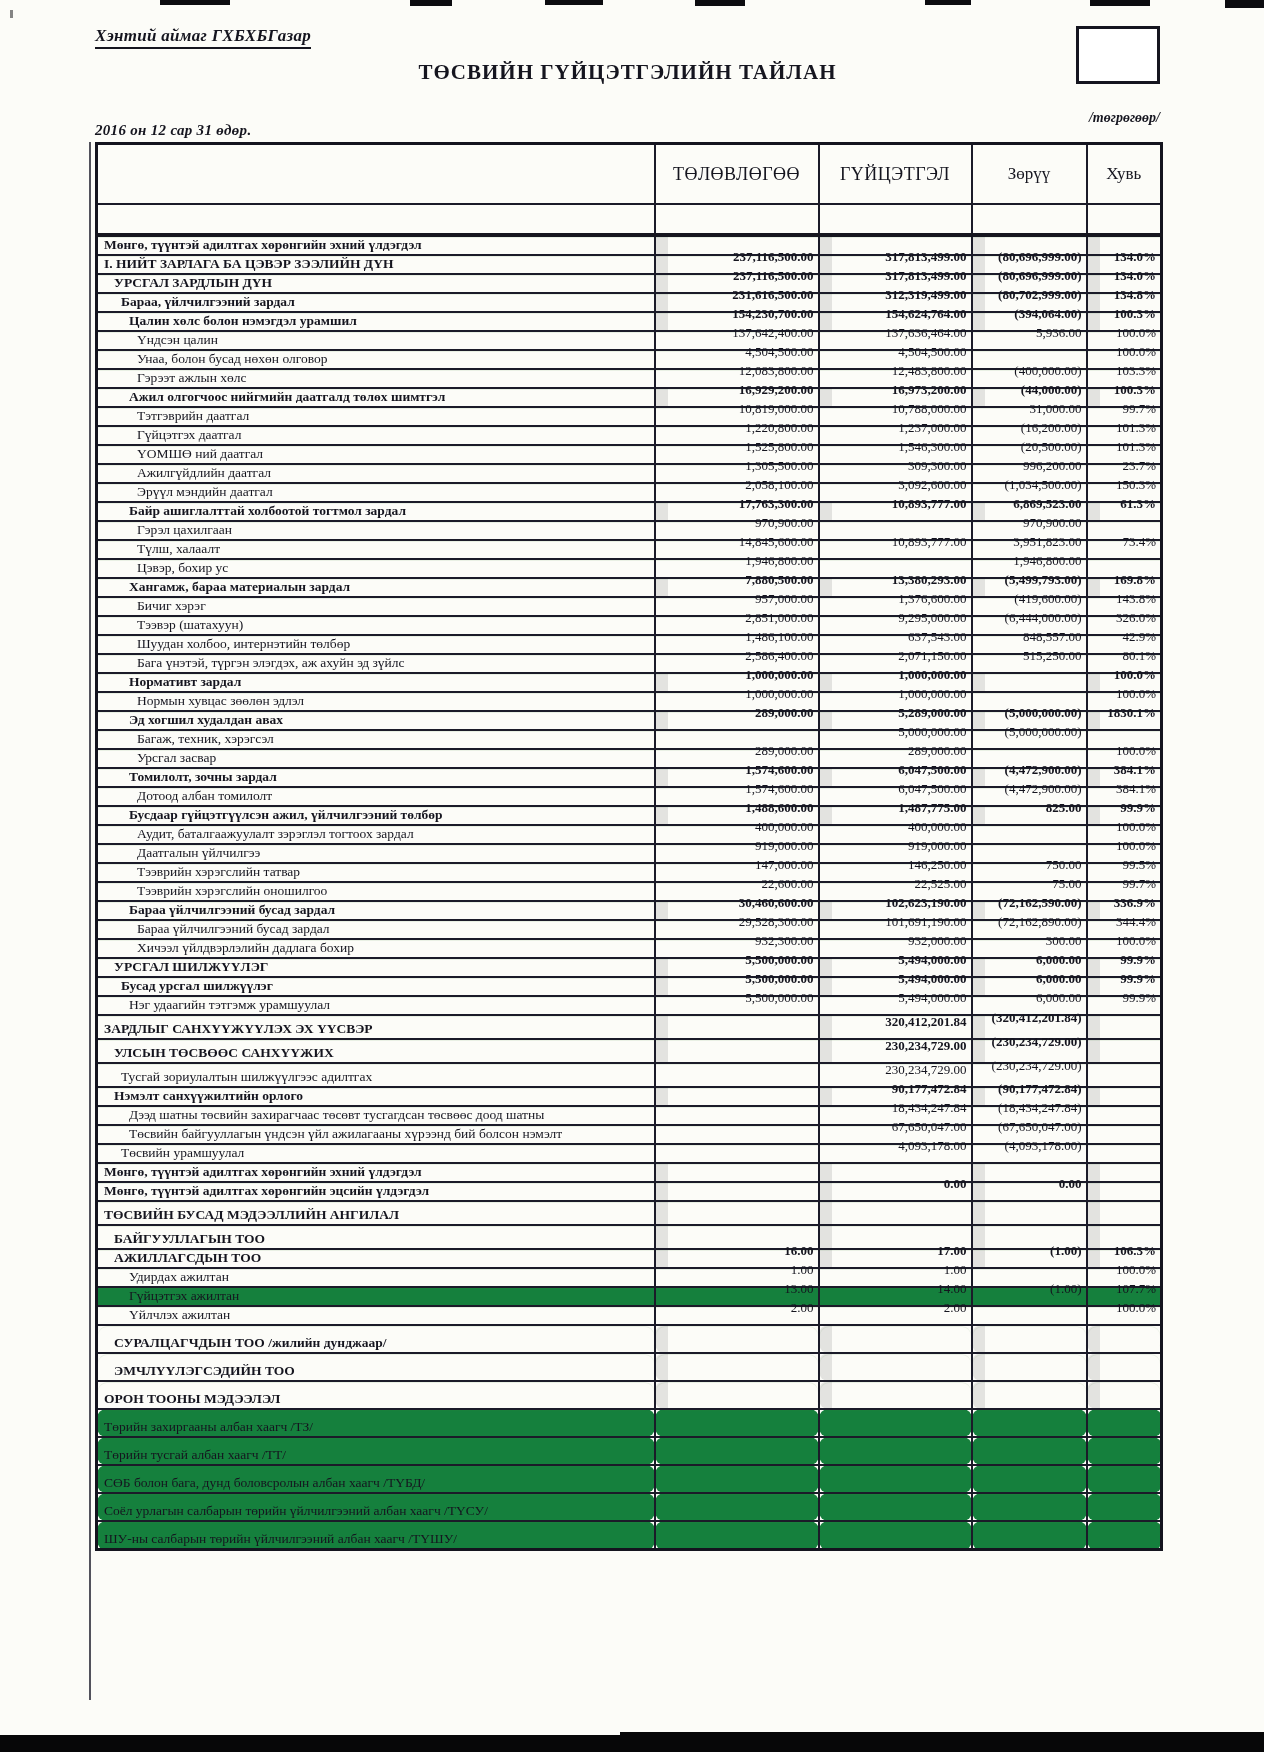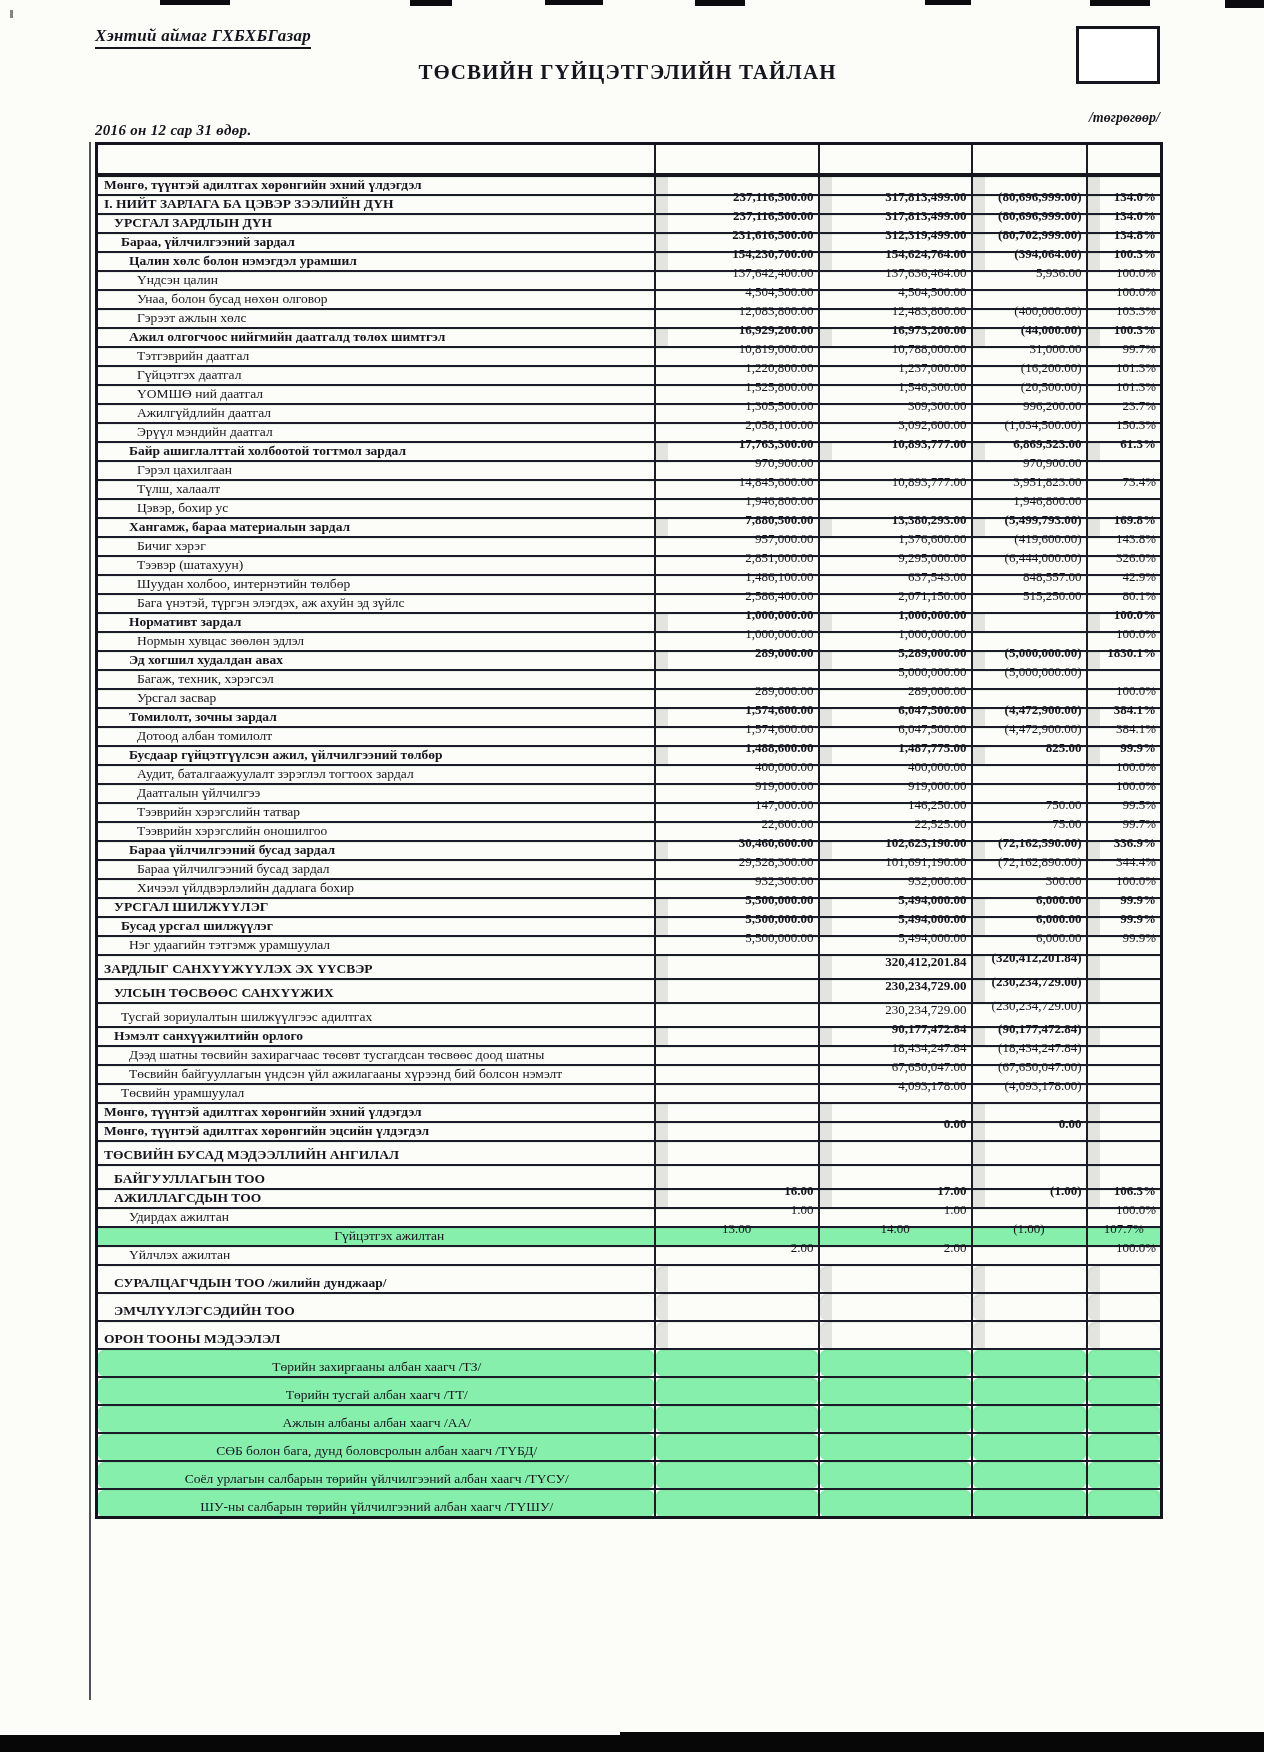"ТӨЛӨВЛӨГӨӨ" tr { html: none -> <tr> <th></th> <th>ТӨЛӨВЛӨГӨӨ</th> <th>ГҮЙЦЭТГЭЛ</th> <th>Зөрүү</th> <th>Хувь</th> </tr> }
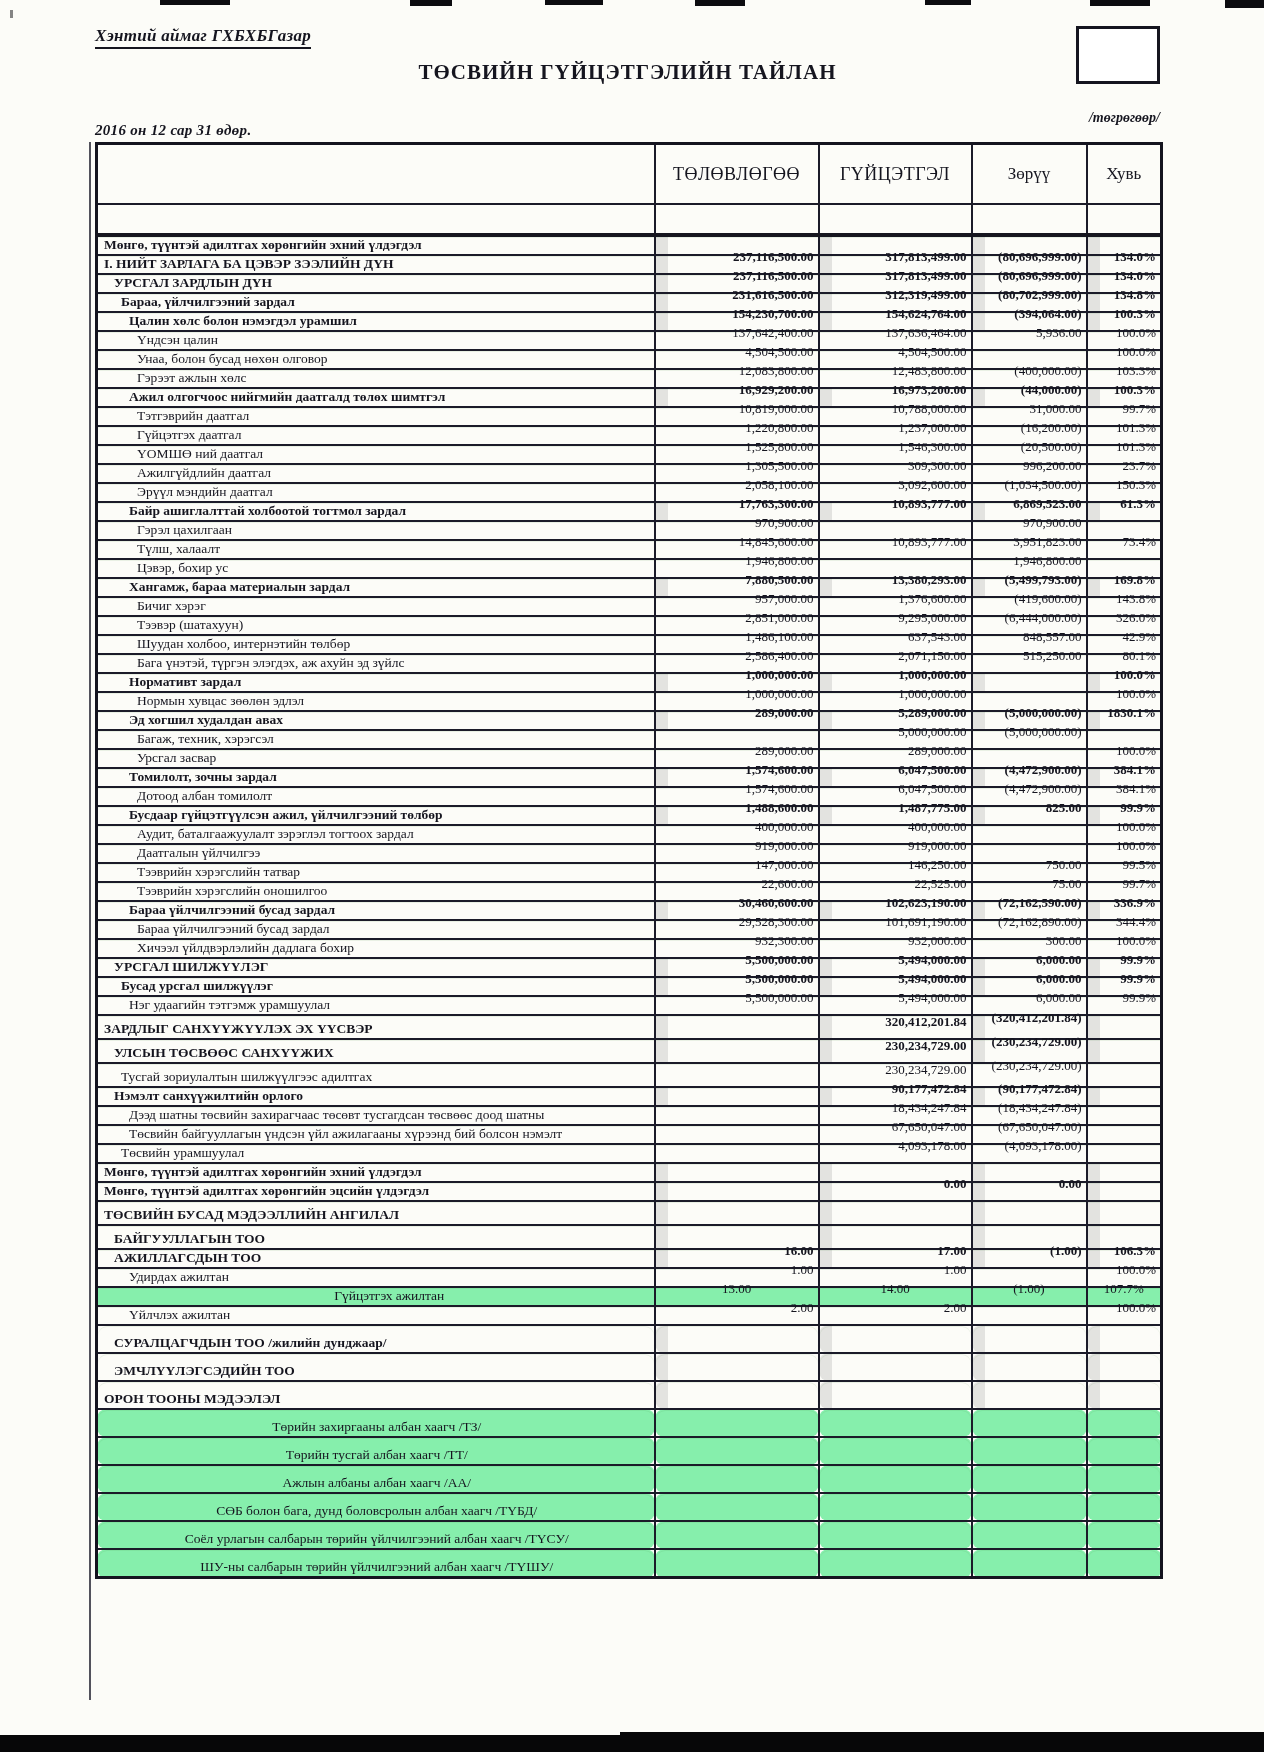"Гүйцэтгэх ажилтан" tr.shade td { background: #86efac -> #15803d; text-align: center -> none }
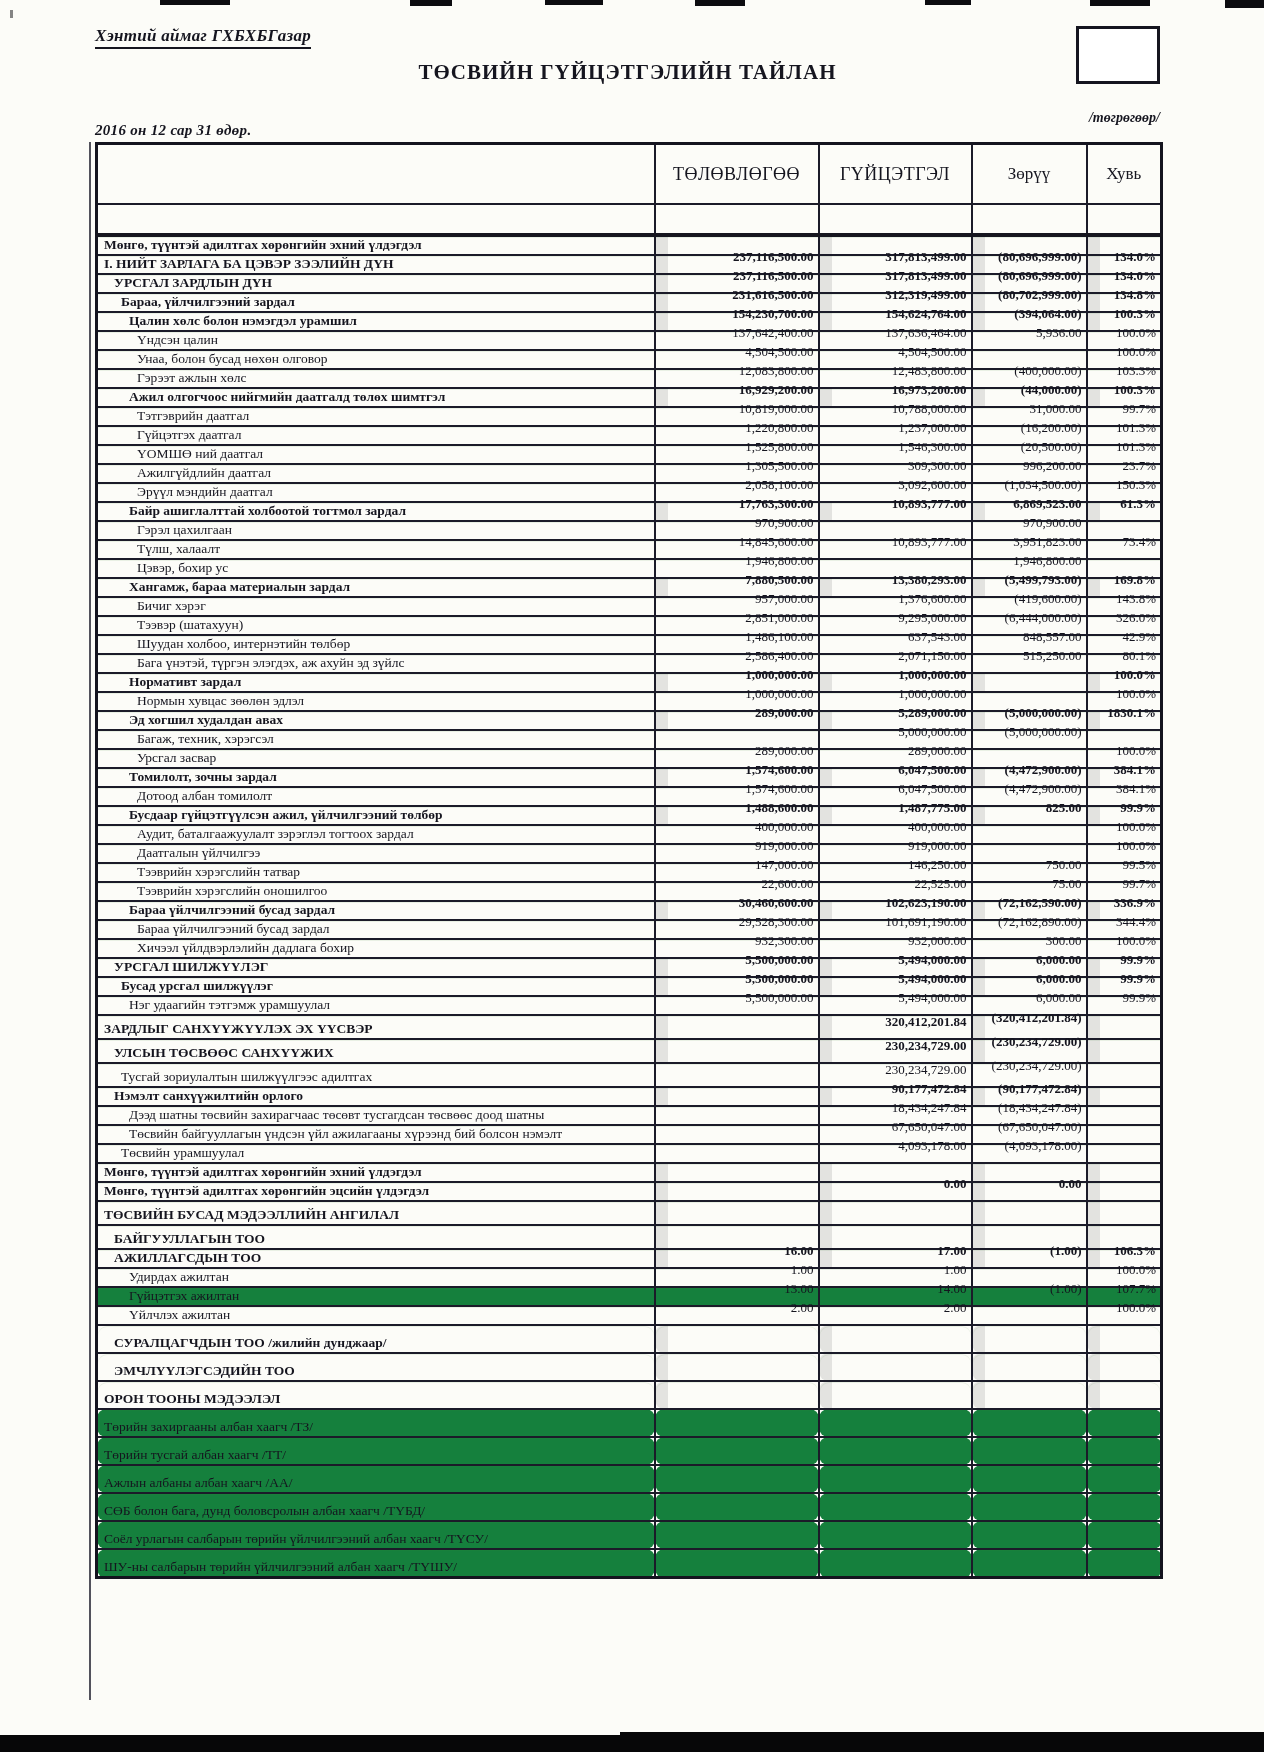"Ажлын албаны албан хаагч /АА/" tr.shade { html: <tr> <td> <div>Ажлын албаны албан хаагч /АА/</div> </td> <td></td> <td></td> <td></td> <td></td> </tr> -> none }
